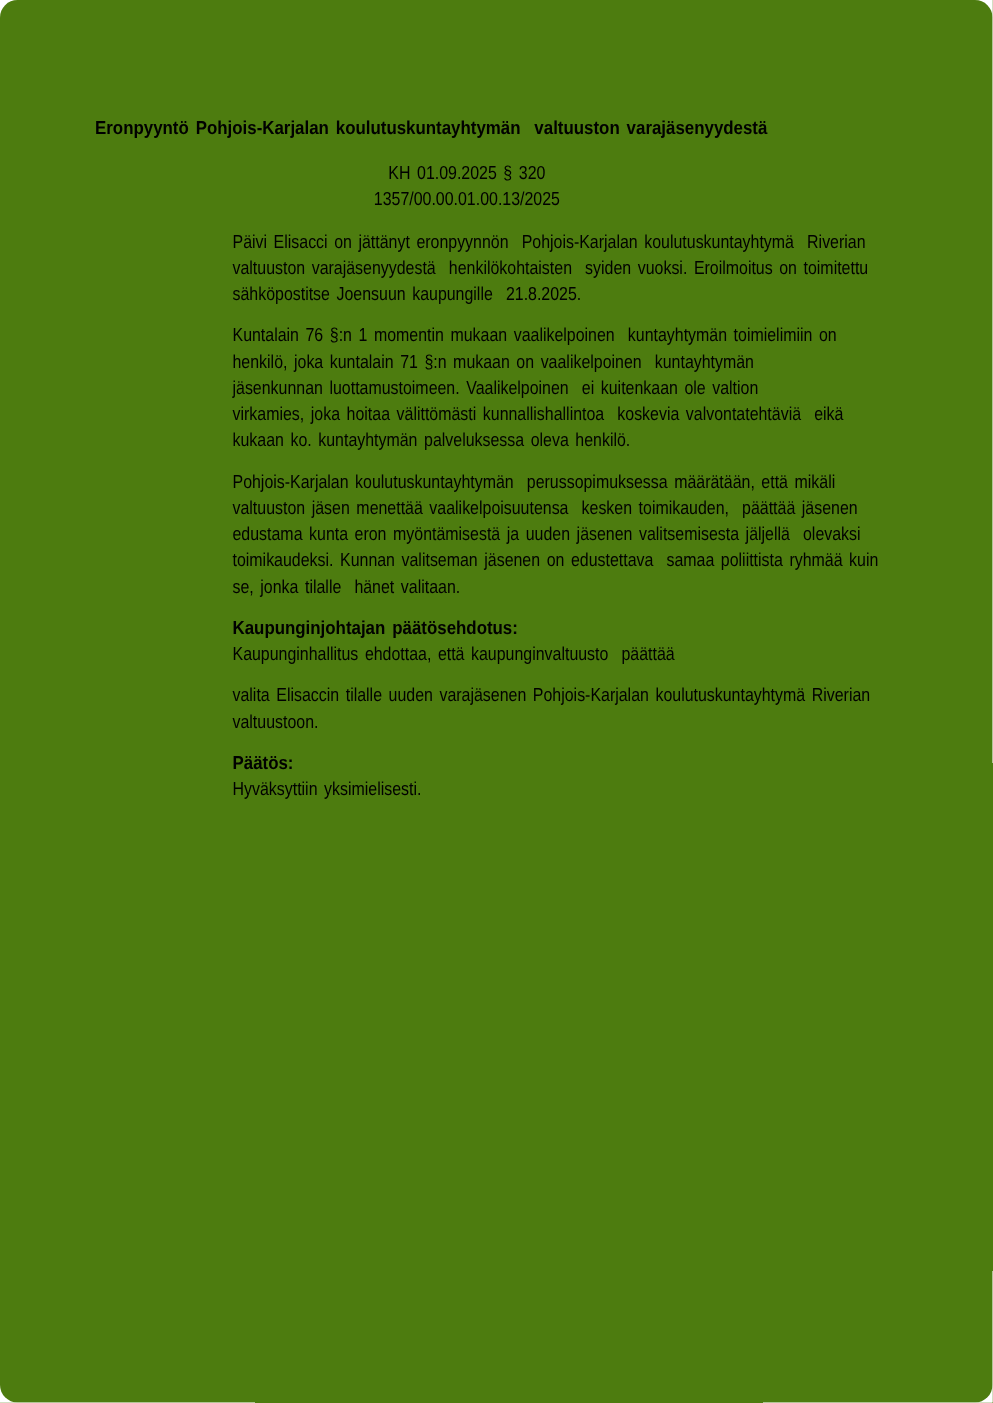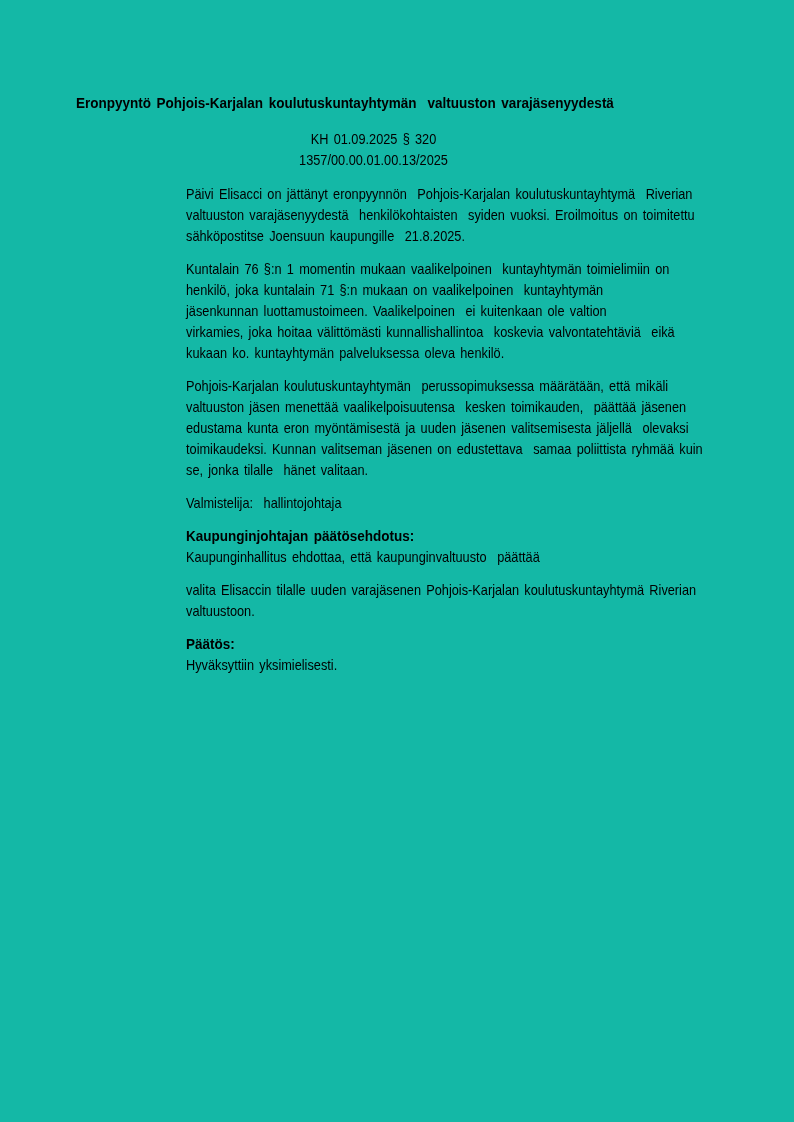"Eronpyyntö Pohjois-Karjalan" .page { background: #14b8a6 -> #4d7c0f; border-radius: none -> 14px }
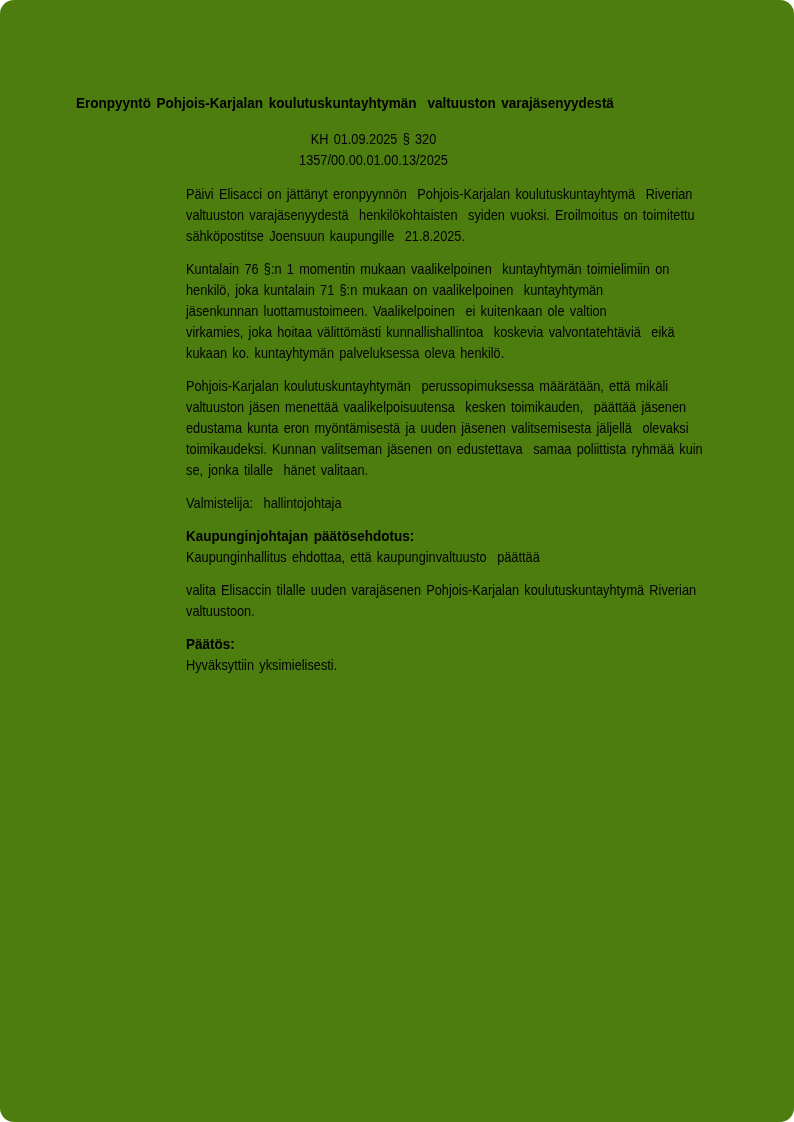"Valmistelija: hallintojohtaja" div.block { html: <div> <div>Valmistelija: hallintojohtaja</div> </div> -> none }
